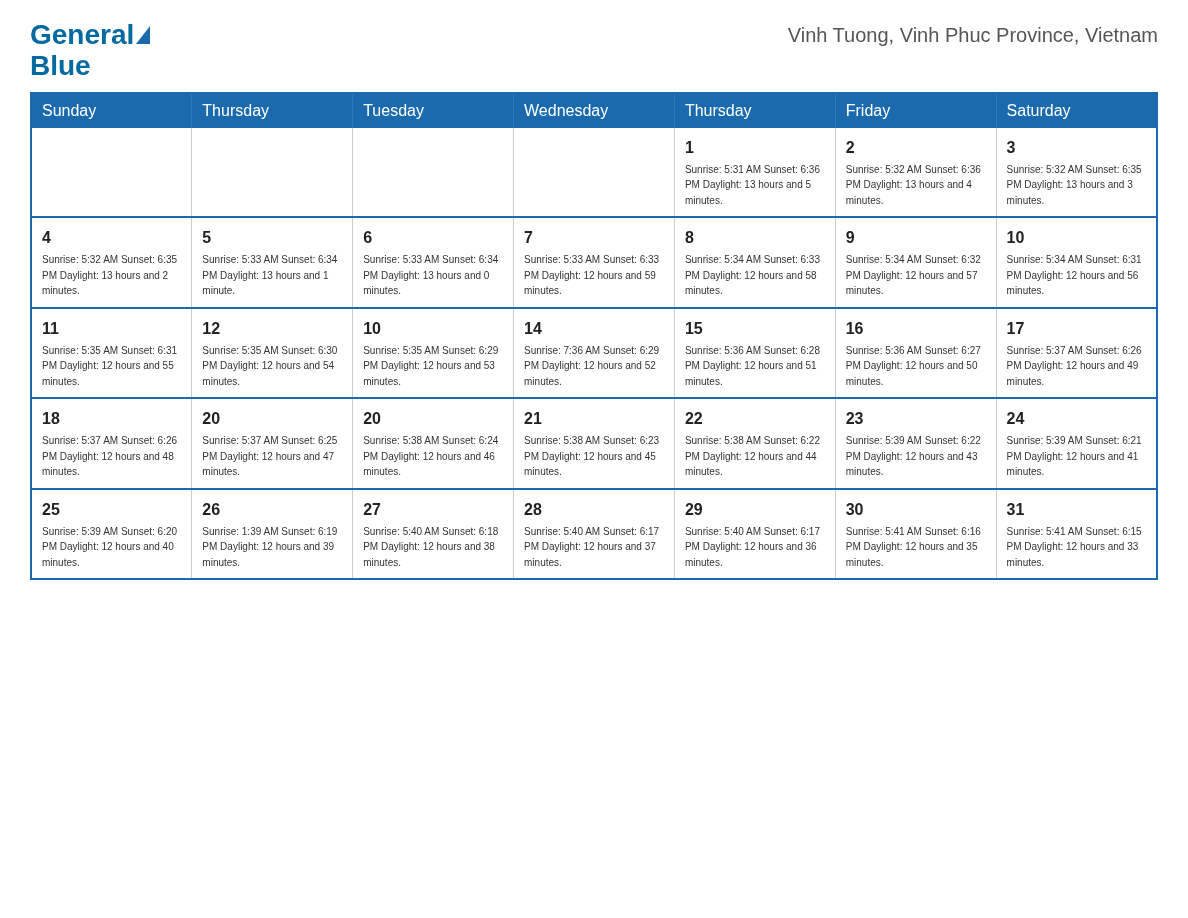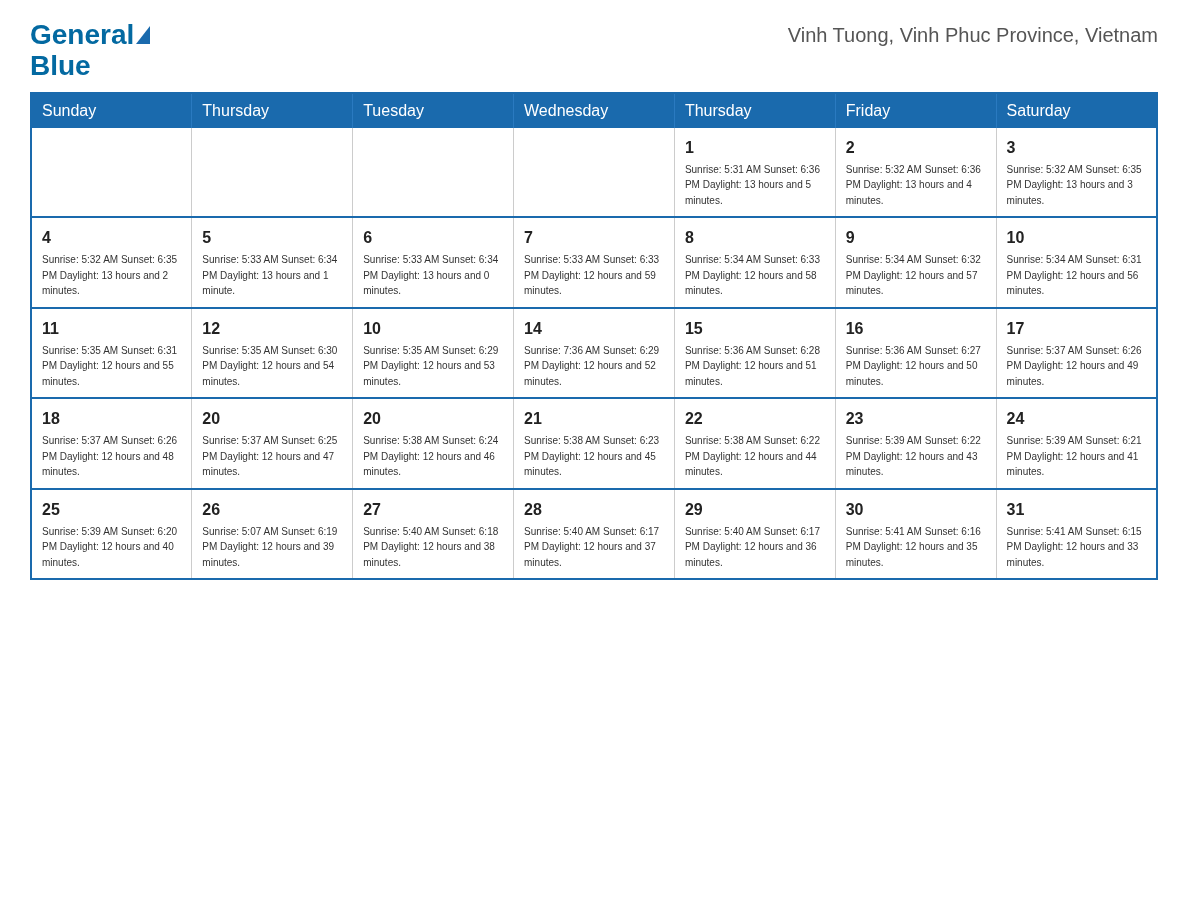"Sunrise: 5:07 AM Sunset: 6:19" div.day-info { text: 5:07 -> 1:39 }
